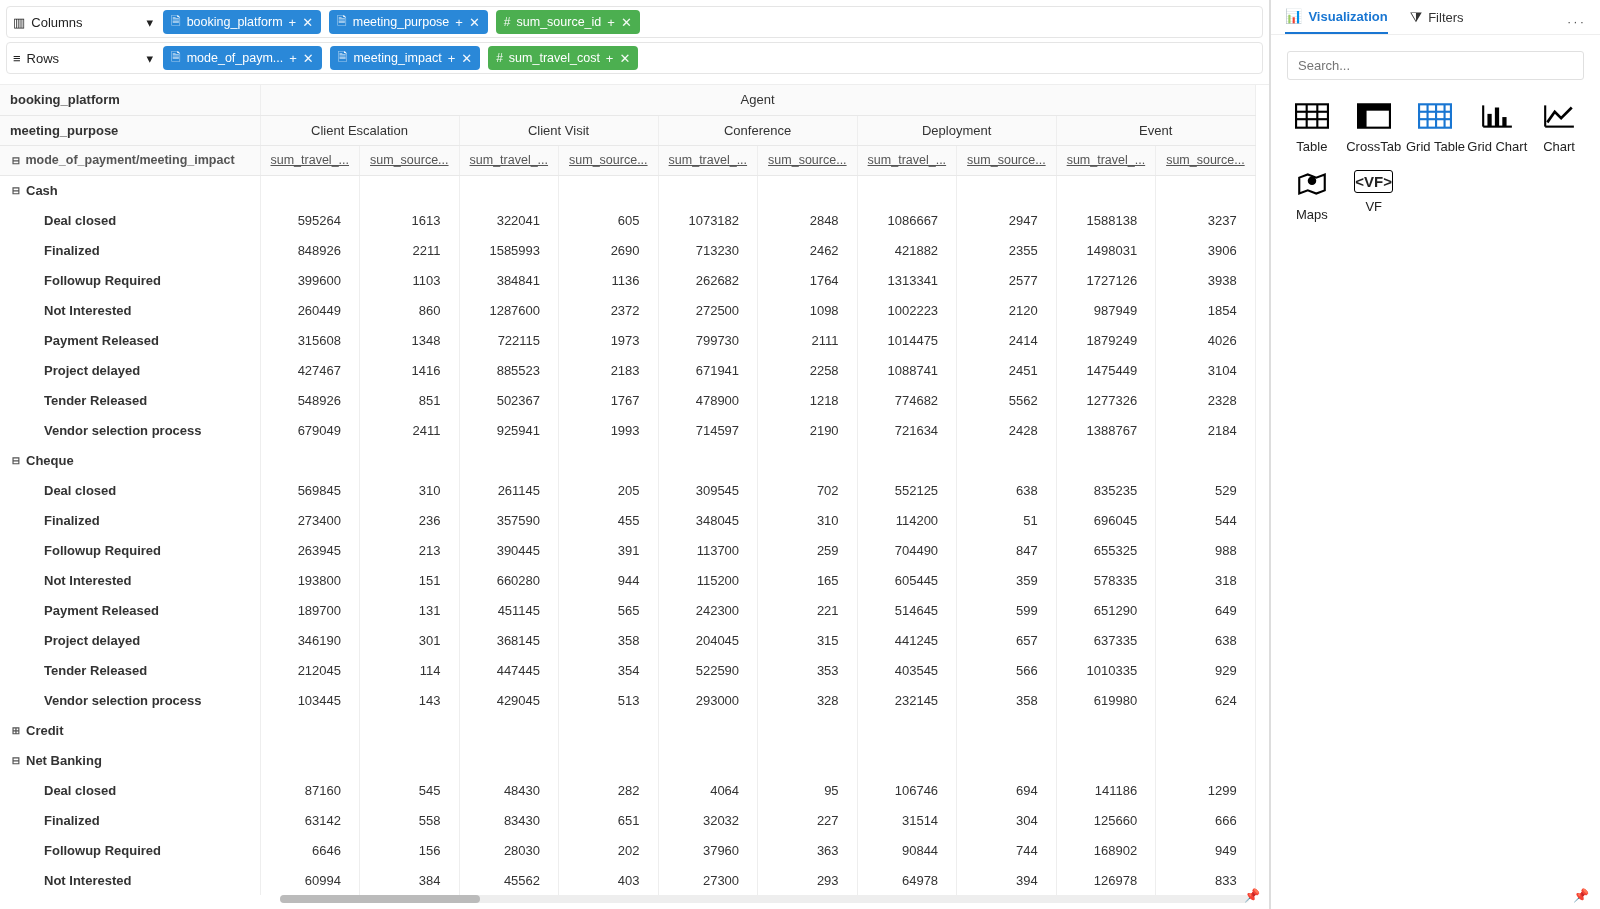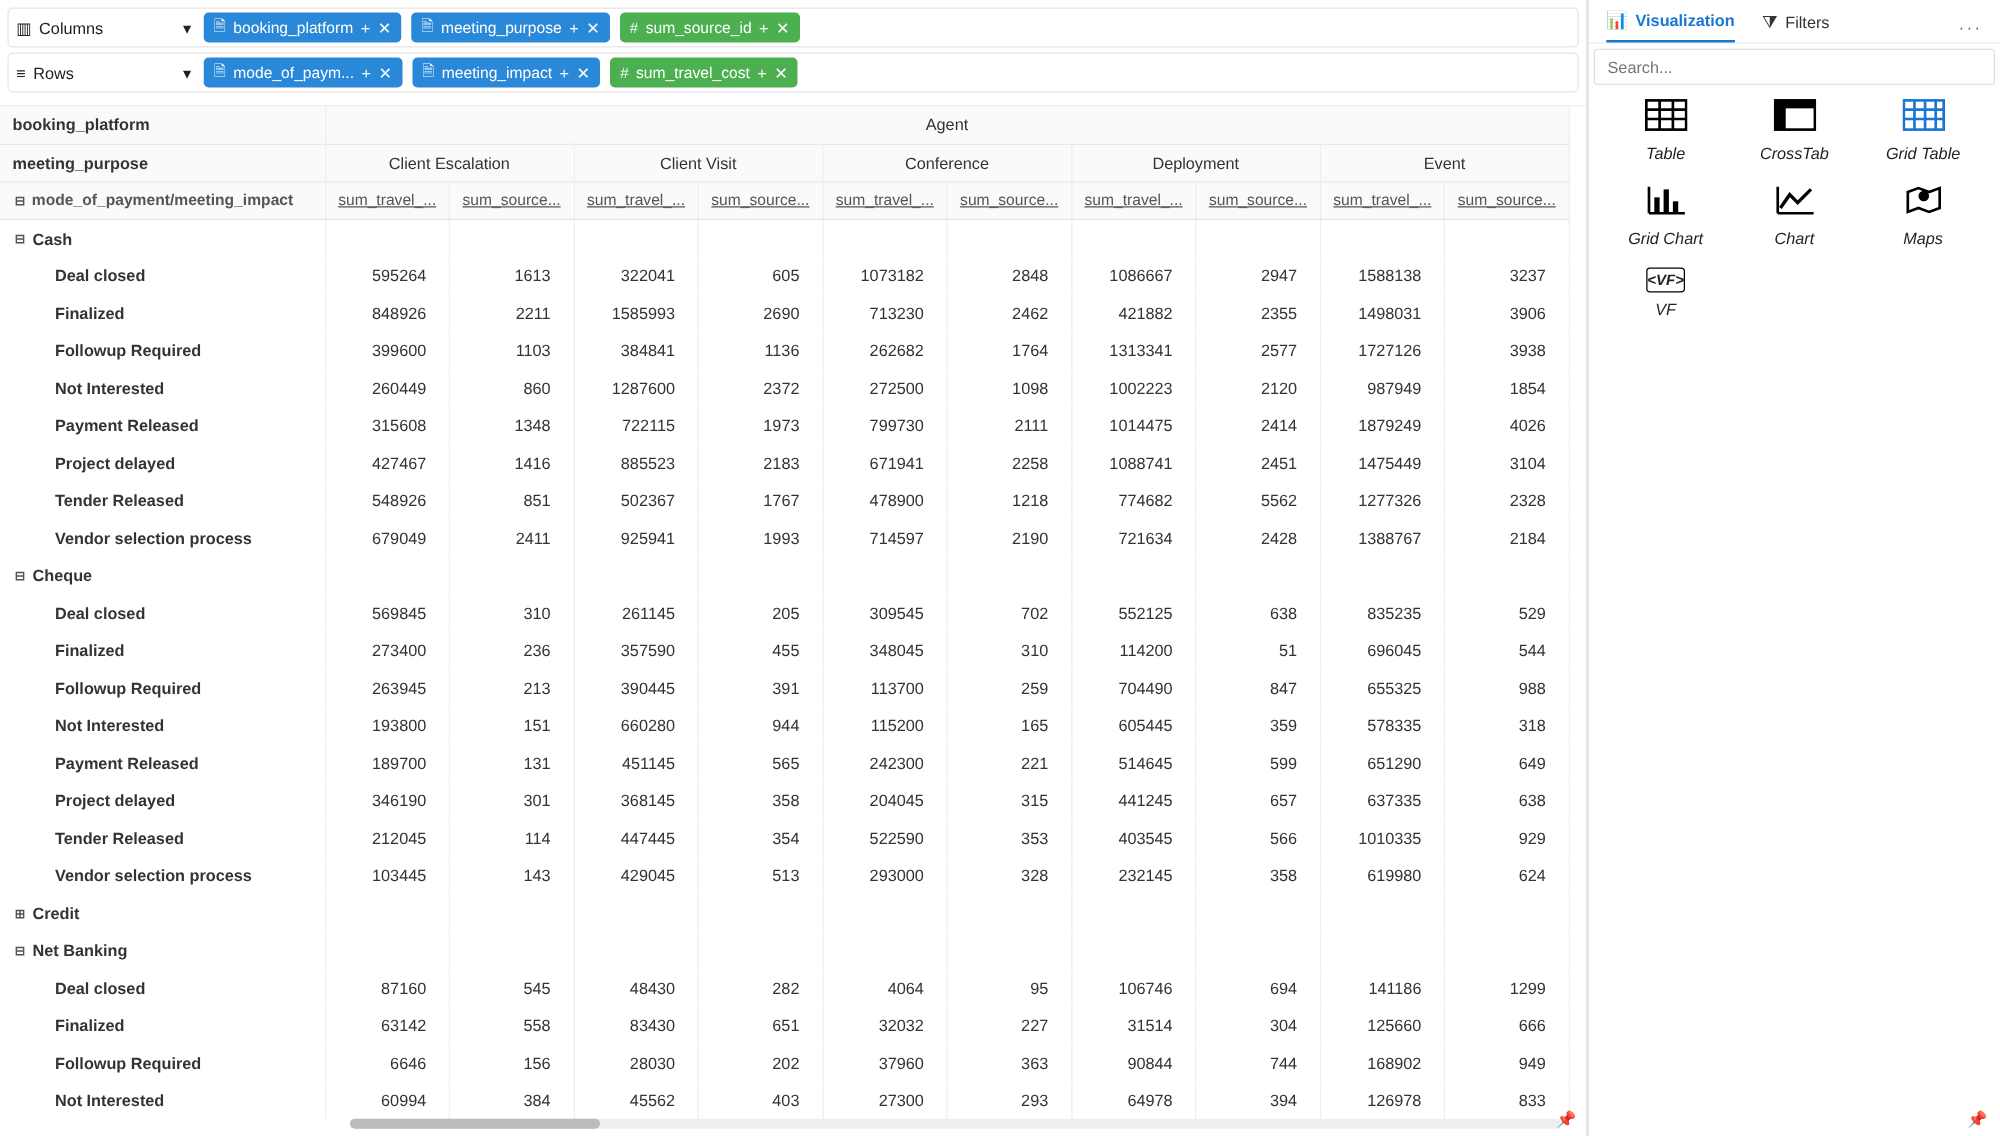"Search..." .search { margin: 4px -> 16px }
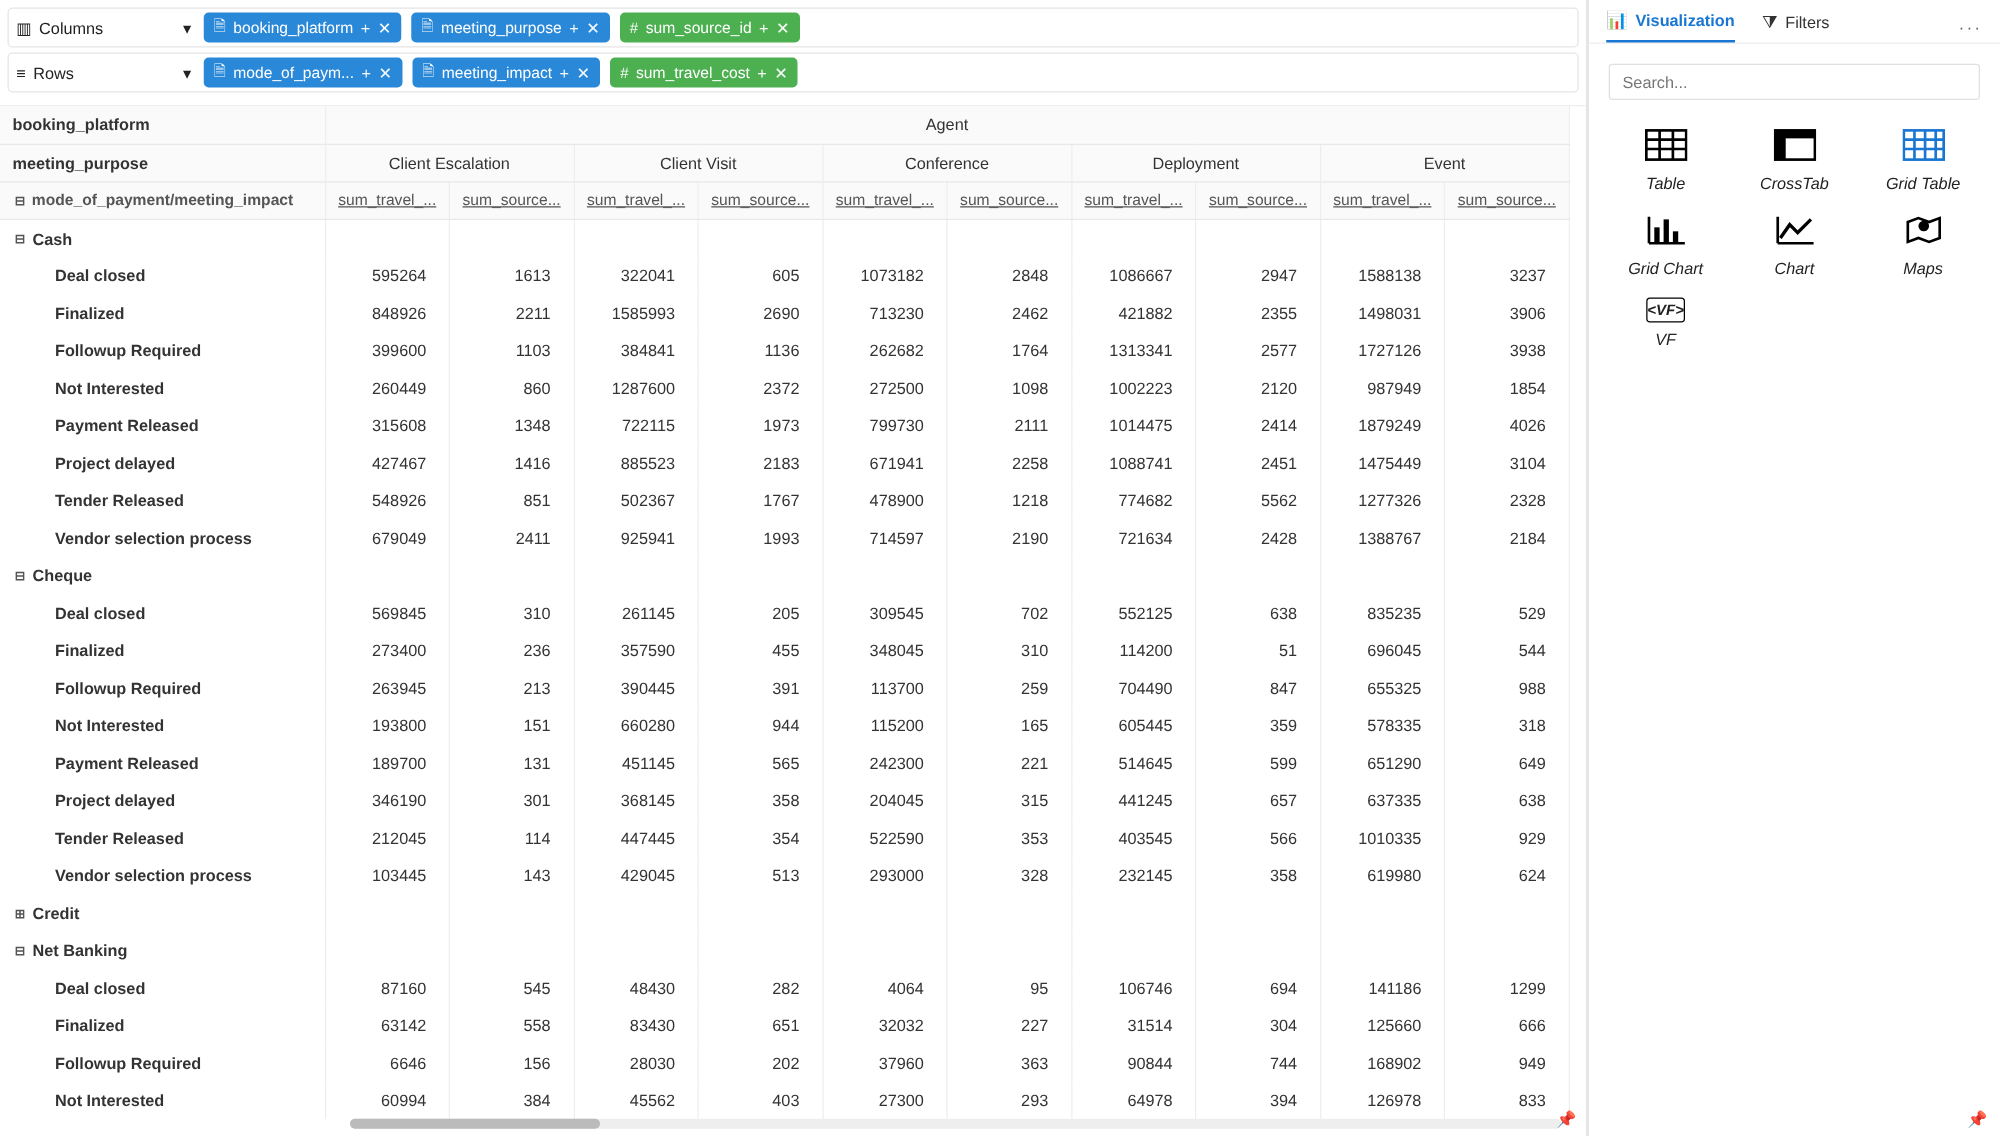"Table" .viz-grid { font-style: italic -> none; grid-template-columns: repeat(3, 1fr) -> repeat(5, 1fr) }
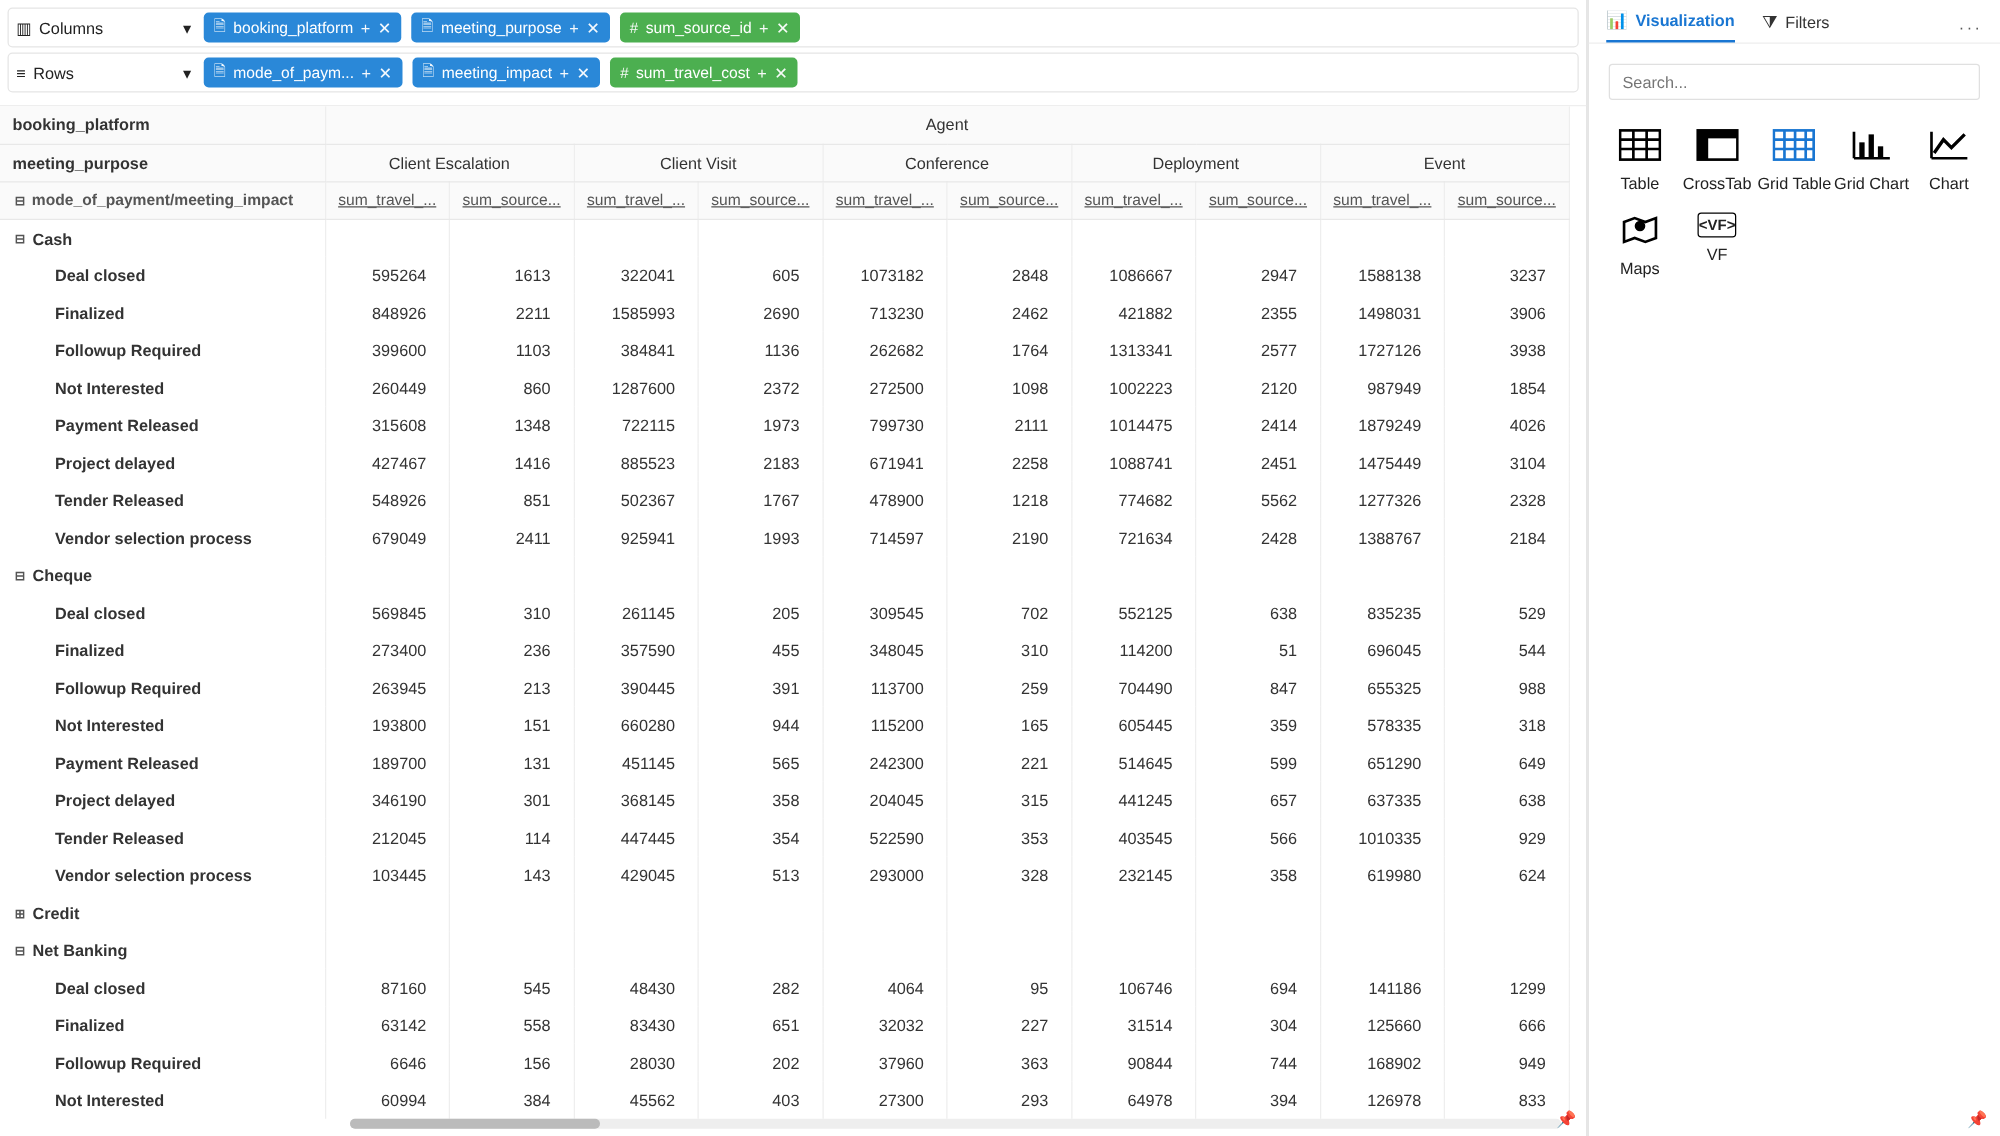"<VF>" div { font-size: 12px -> 15px }
